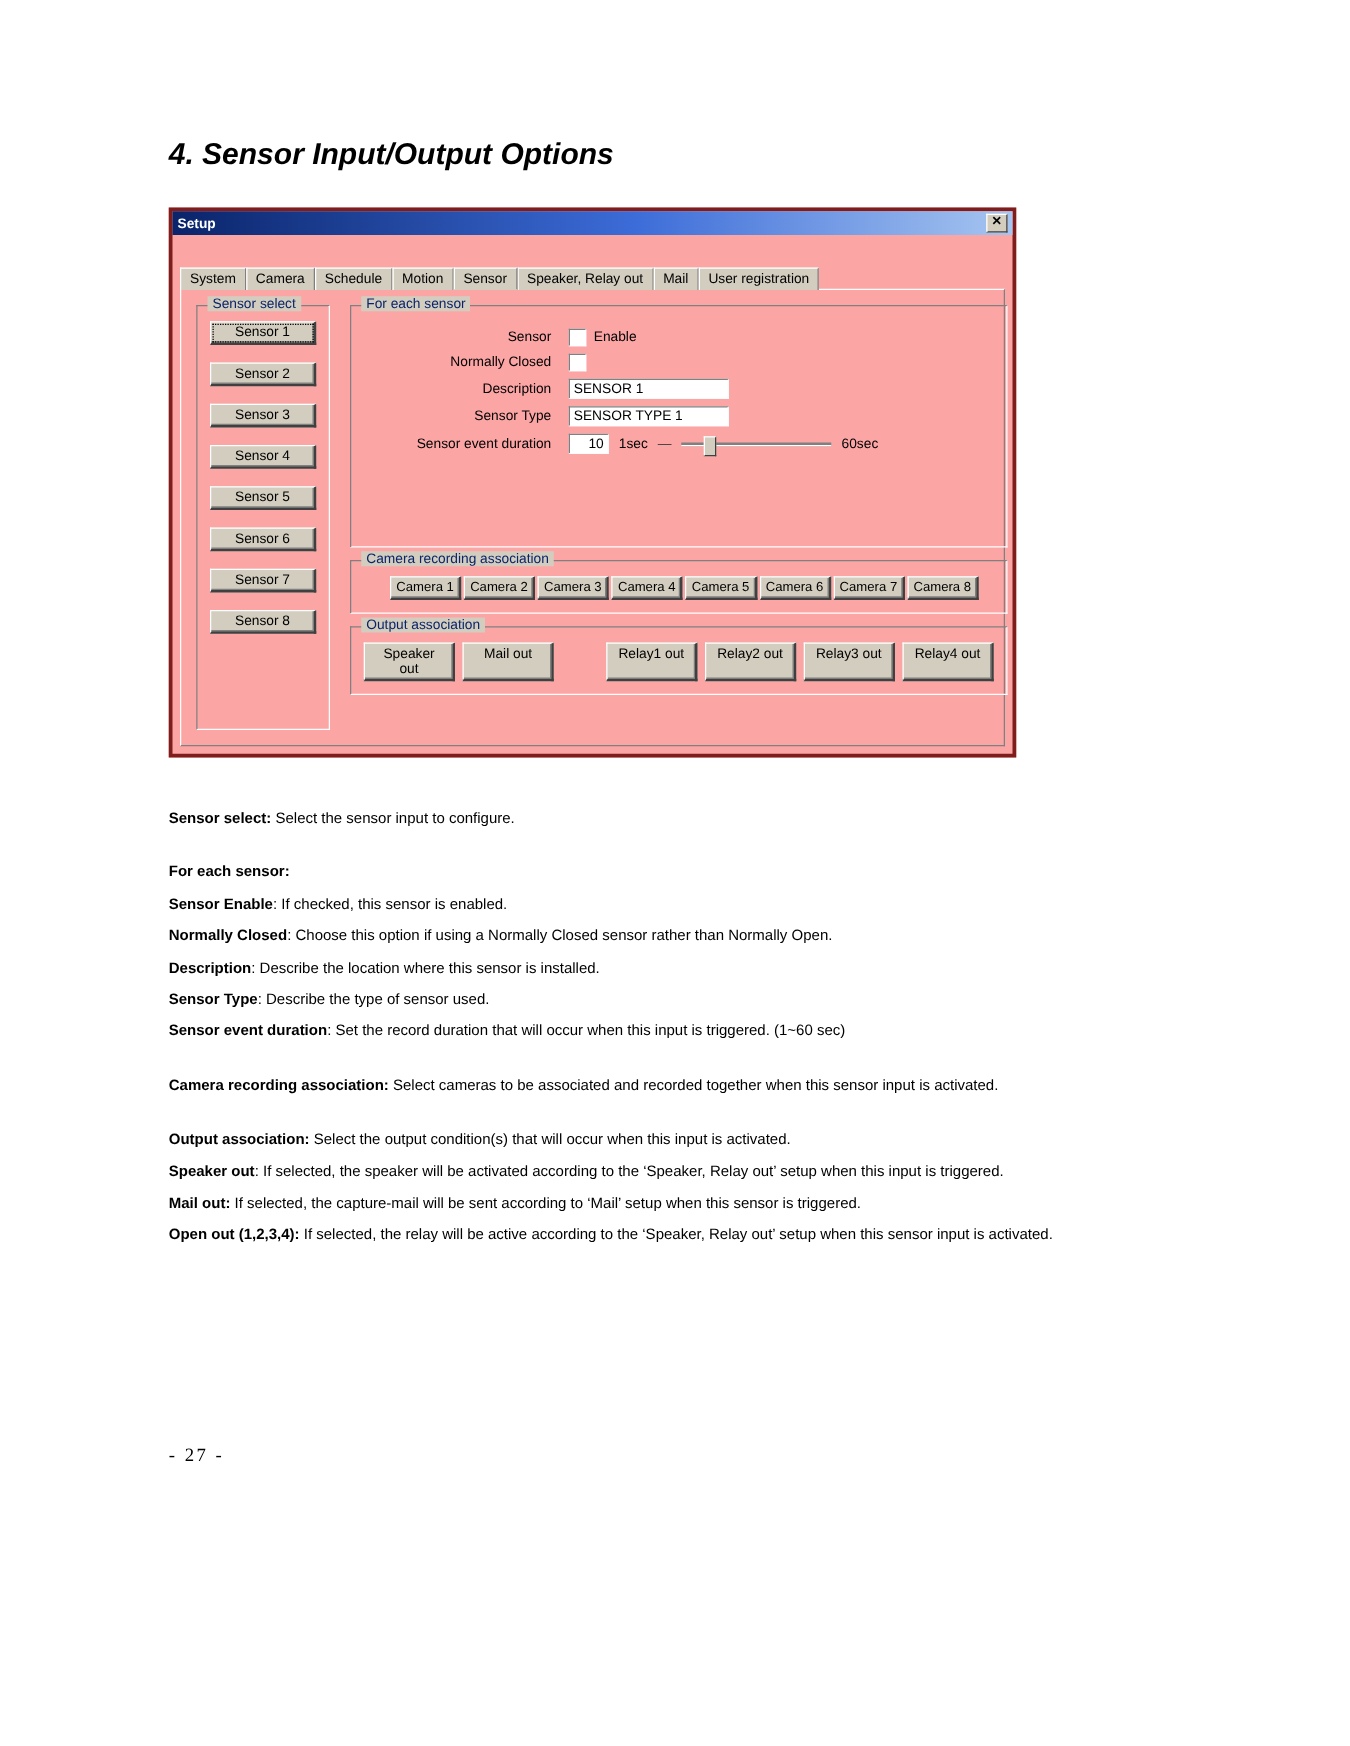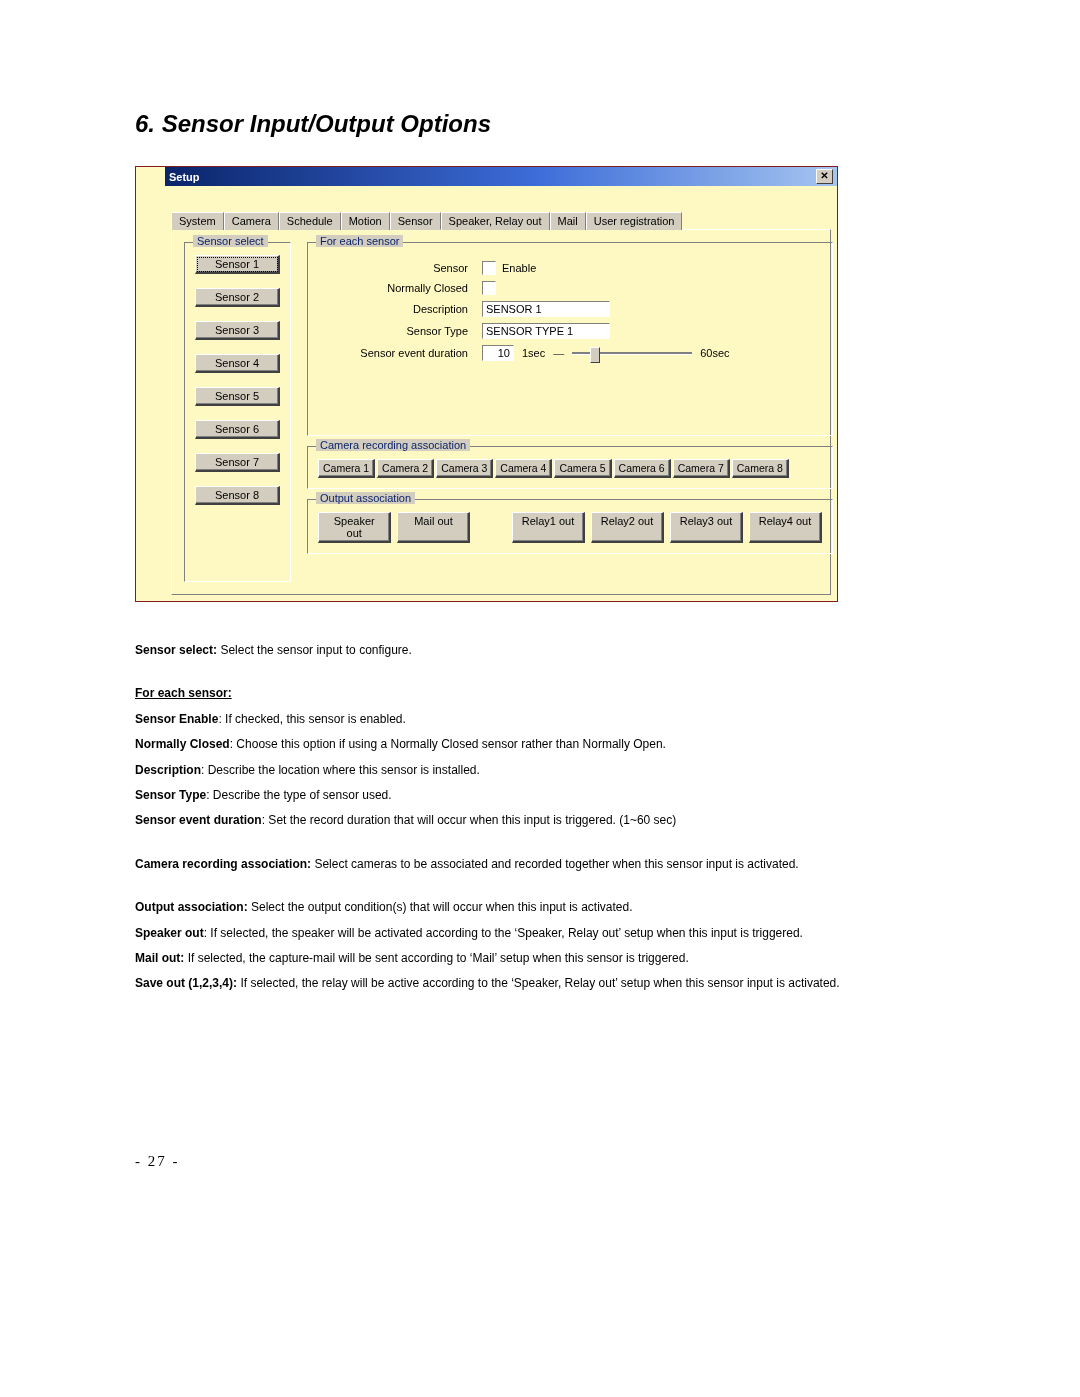"6. Sensor Input/Output Options" h2.heading { text: 6 -> 4 }
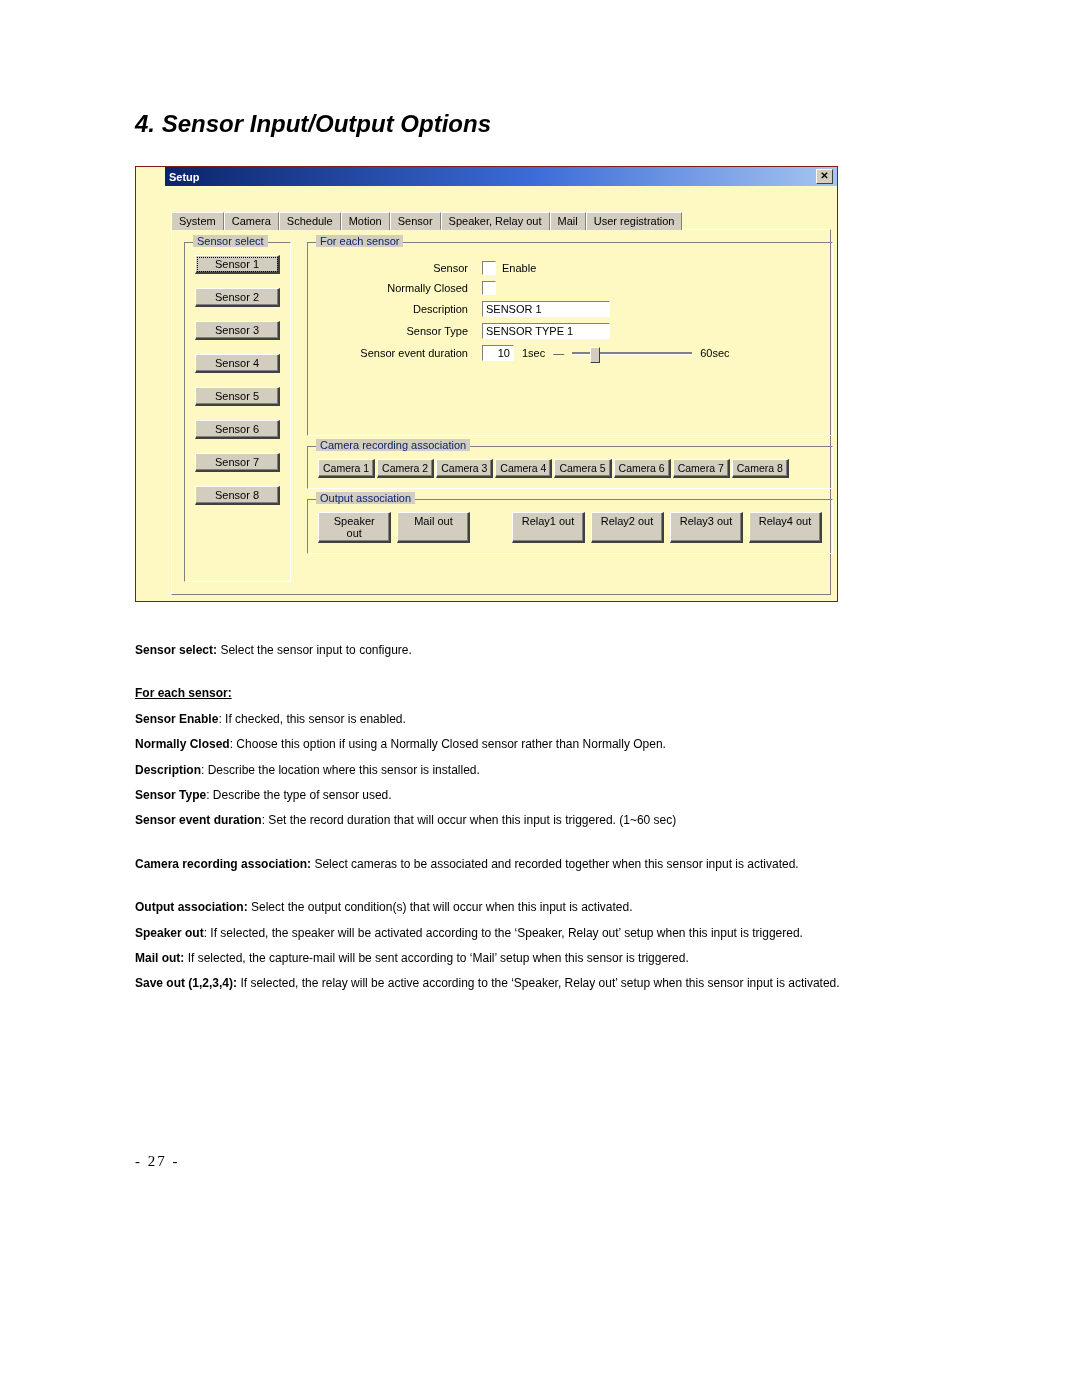"Setup" .dialog { background: #fef9c3 -> #fca5a5; border: 1px solid #7f1d1d -> 3px solid #7f1d1d; padding-left: 29px -> none }
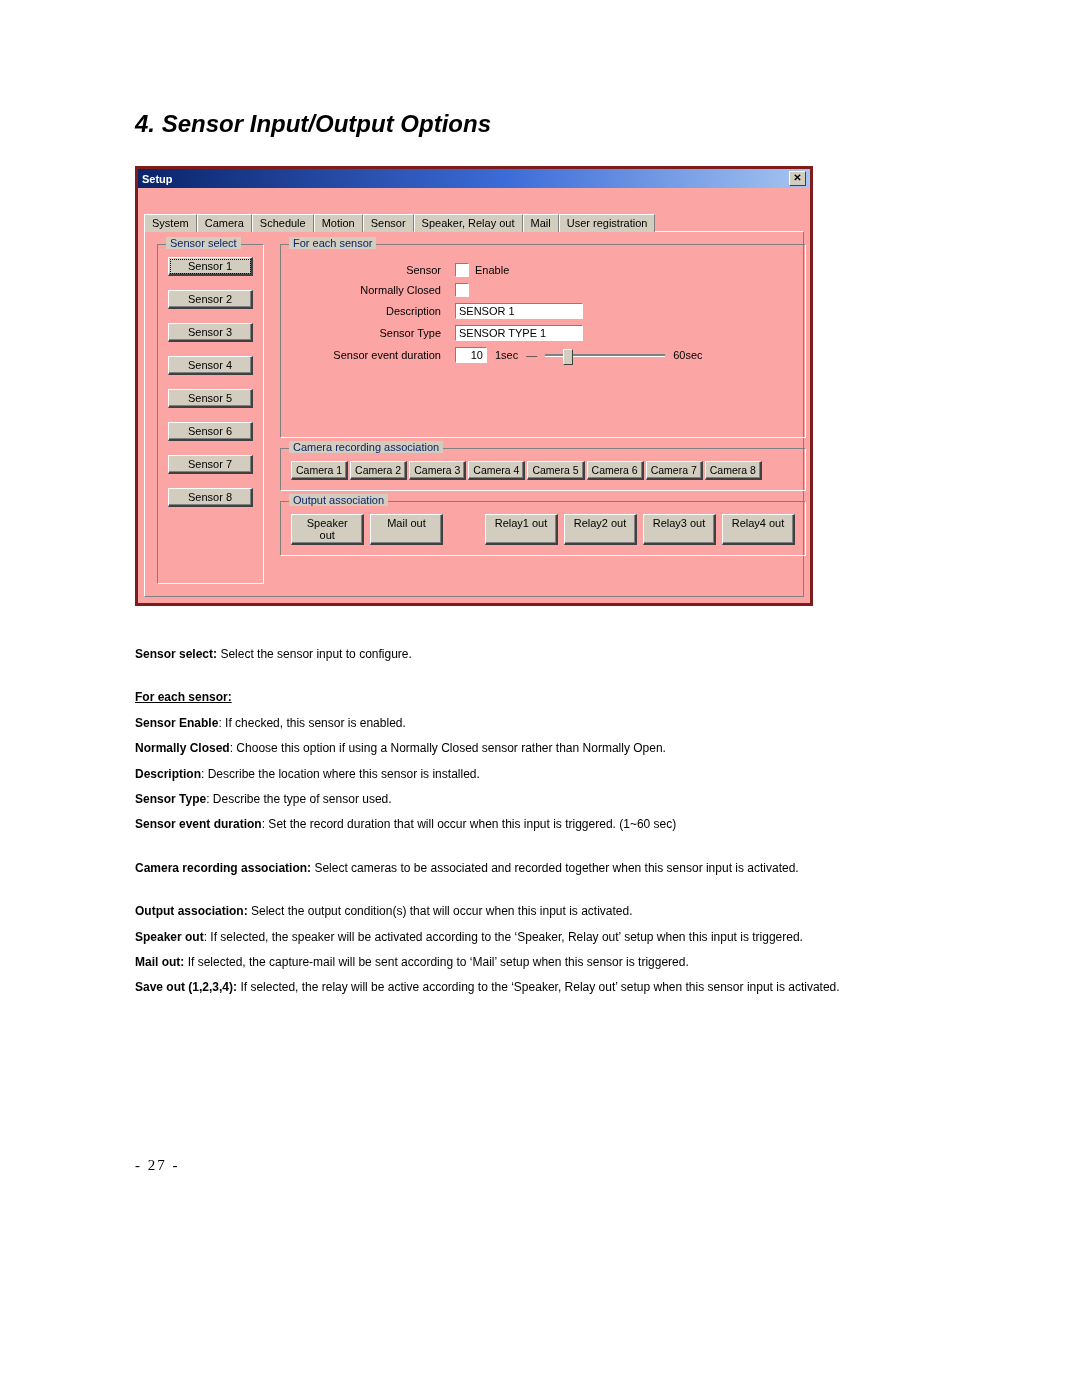"Camera 1" .btnrow { margin-left: none -> 21px }
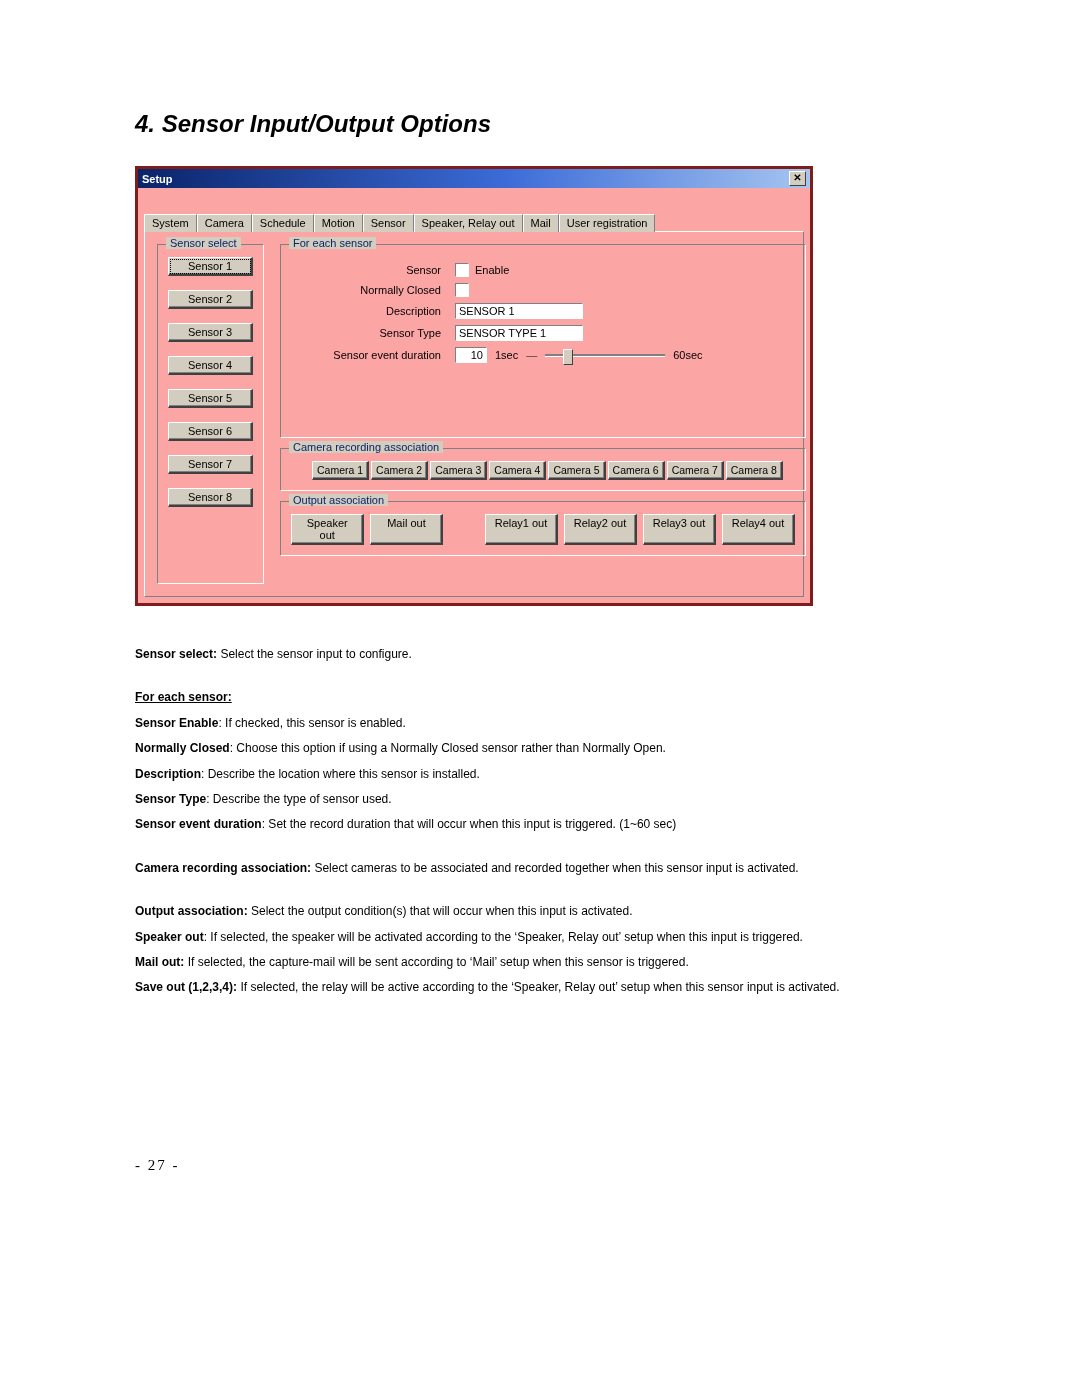"For each sensor:" .body-text .uline { text-decoration: underline -> none }
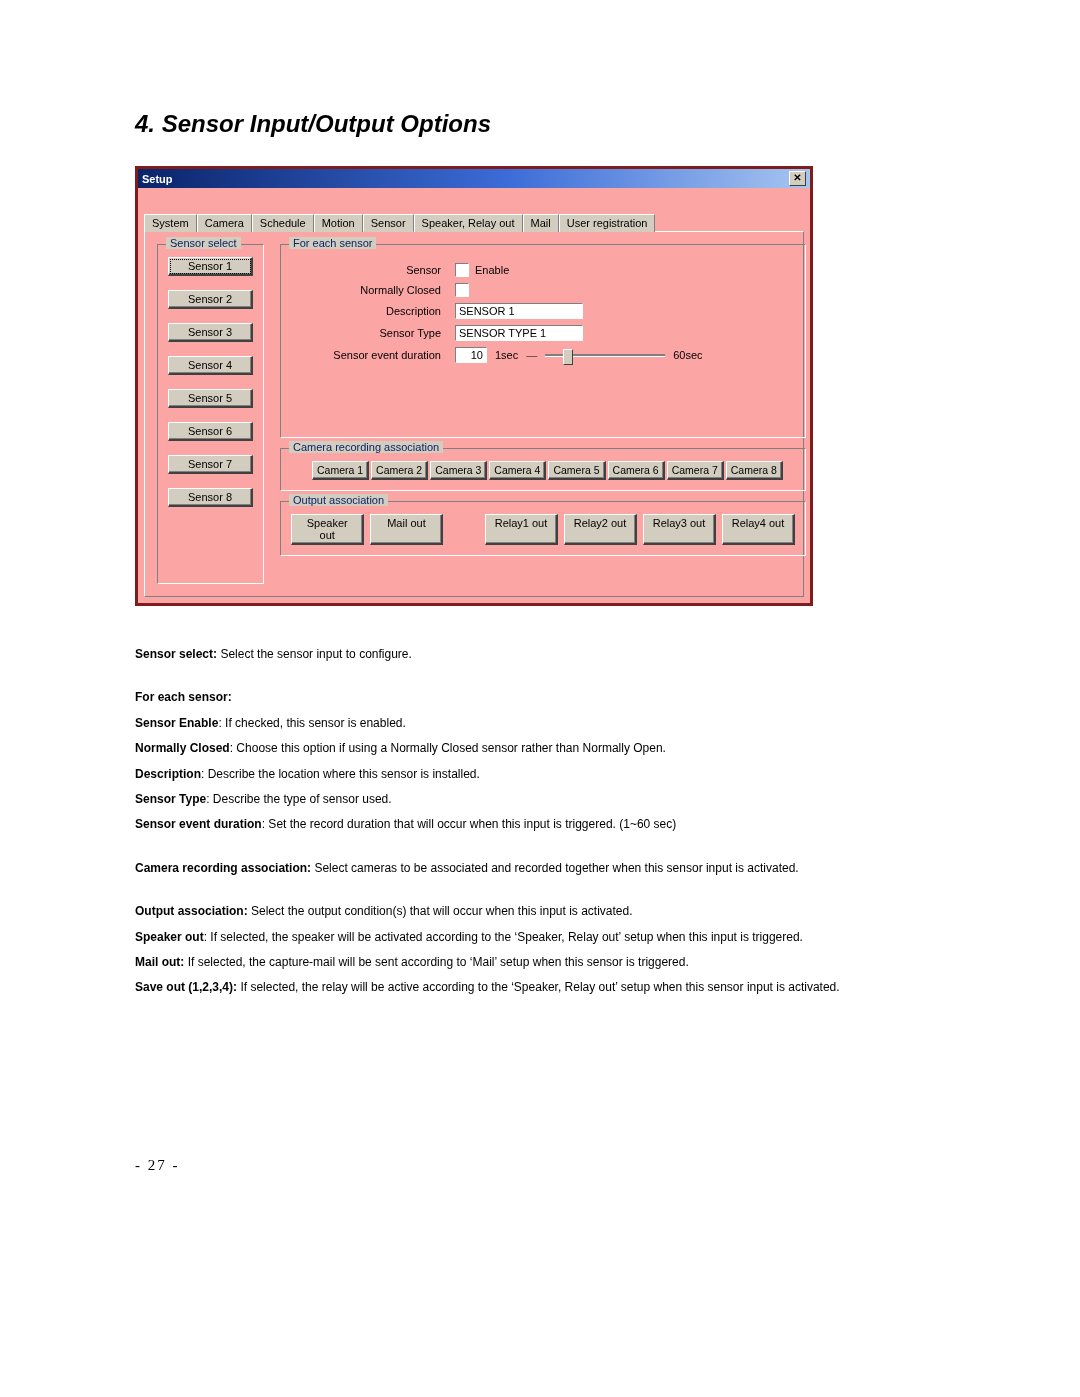"Save out (1,2,3,4):" span.bold { text: Save -> Open }
